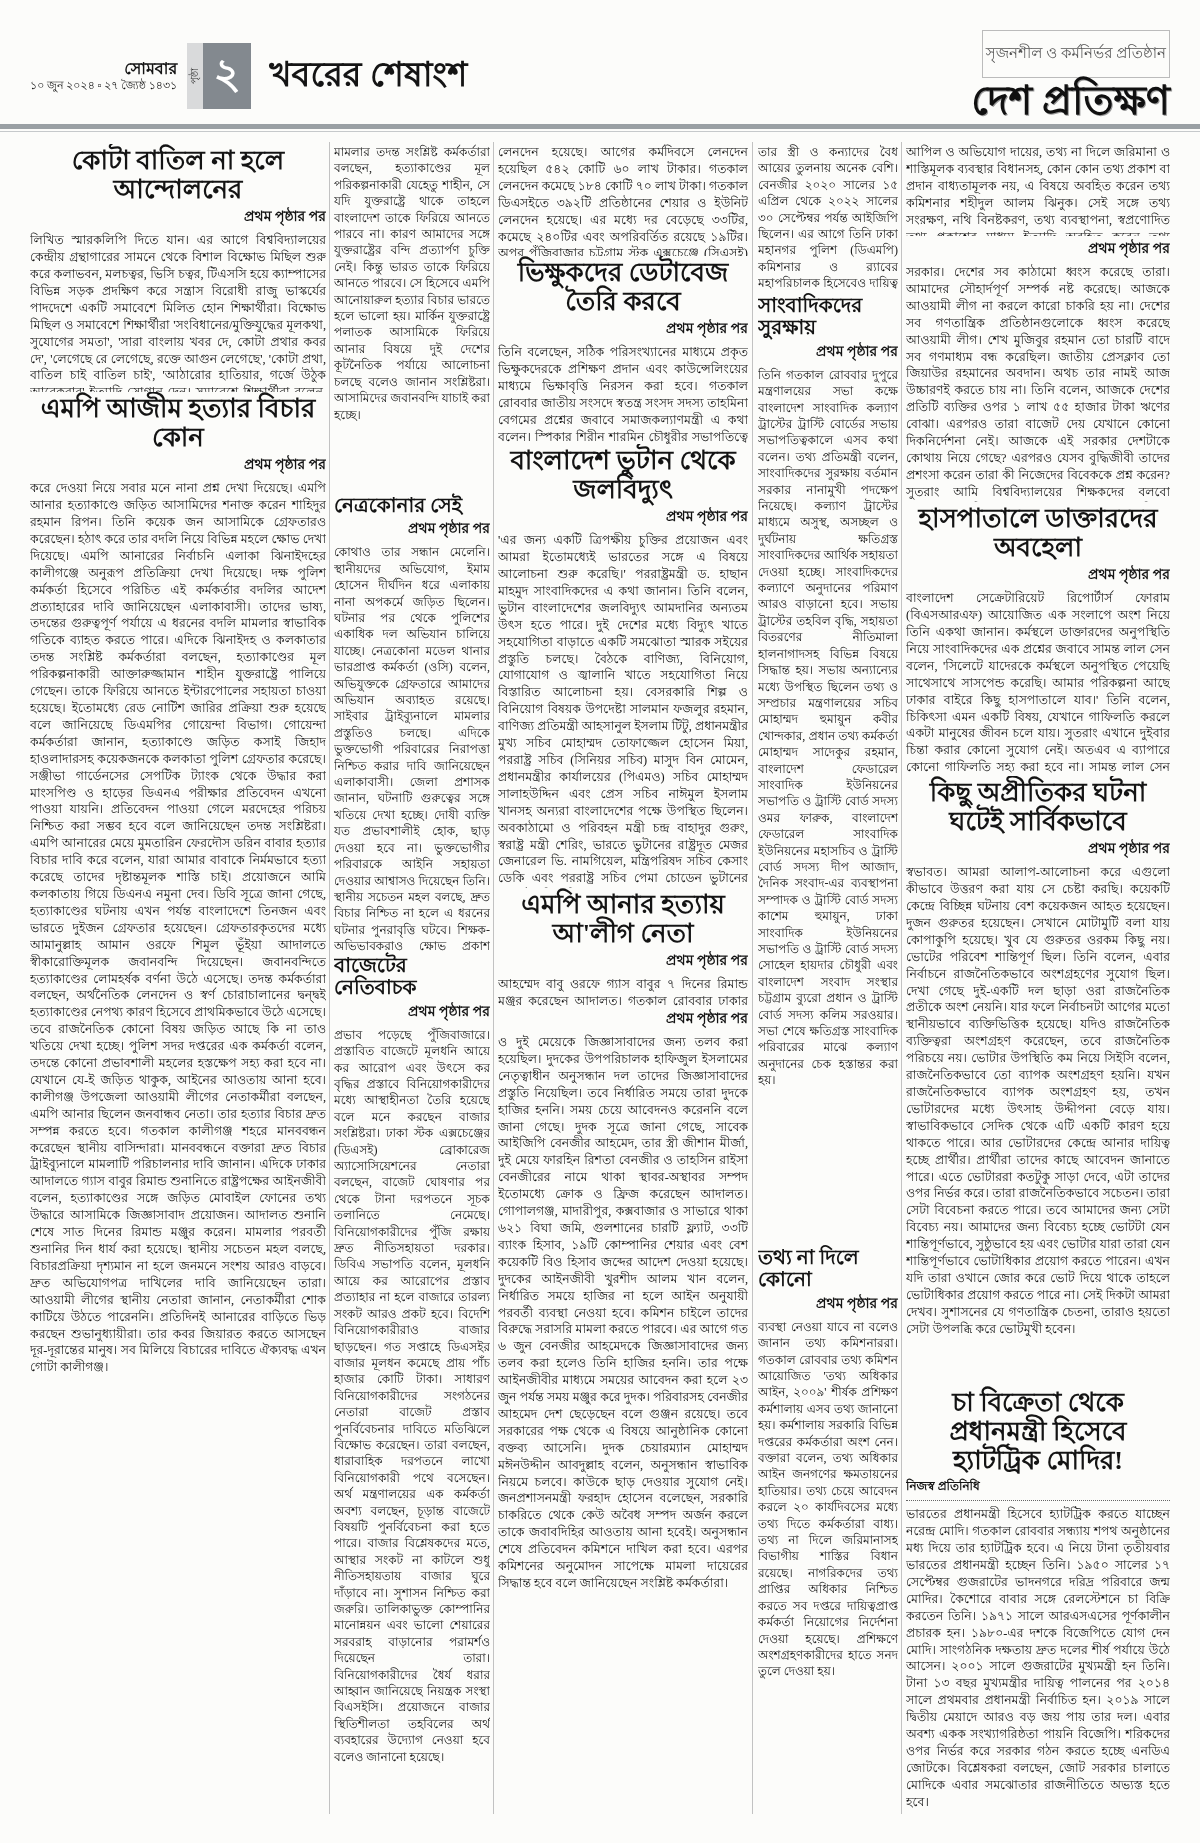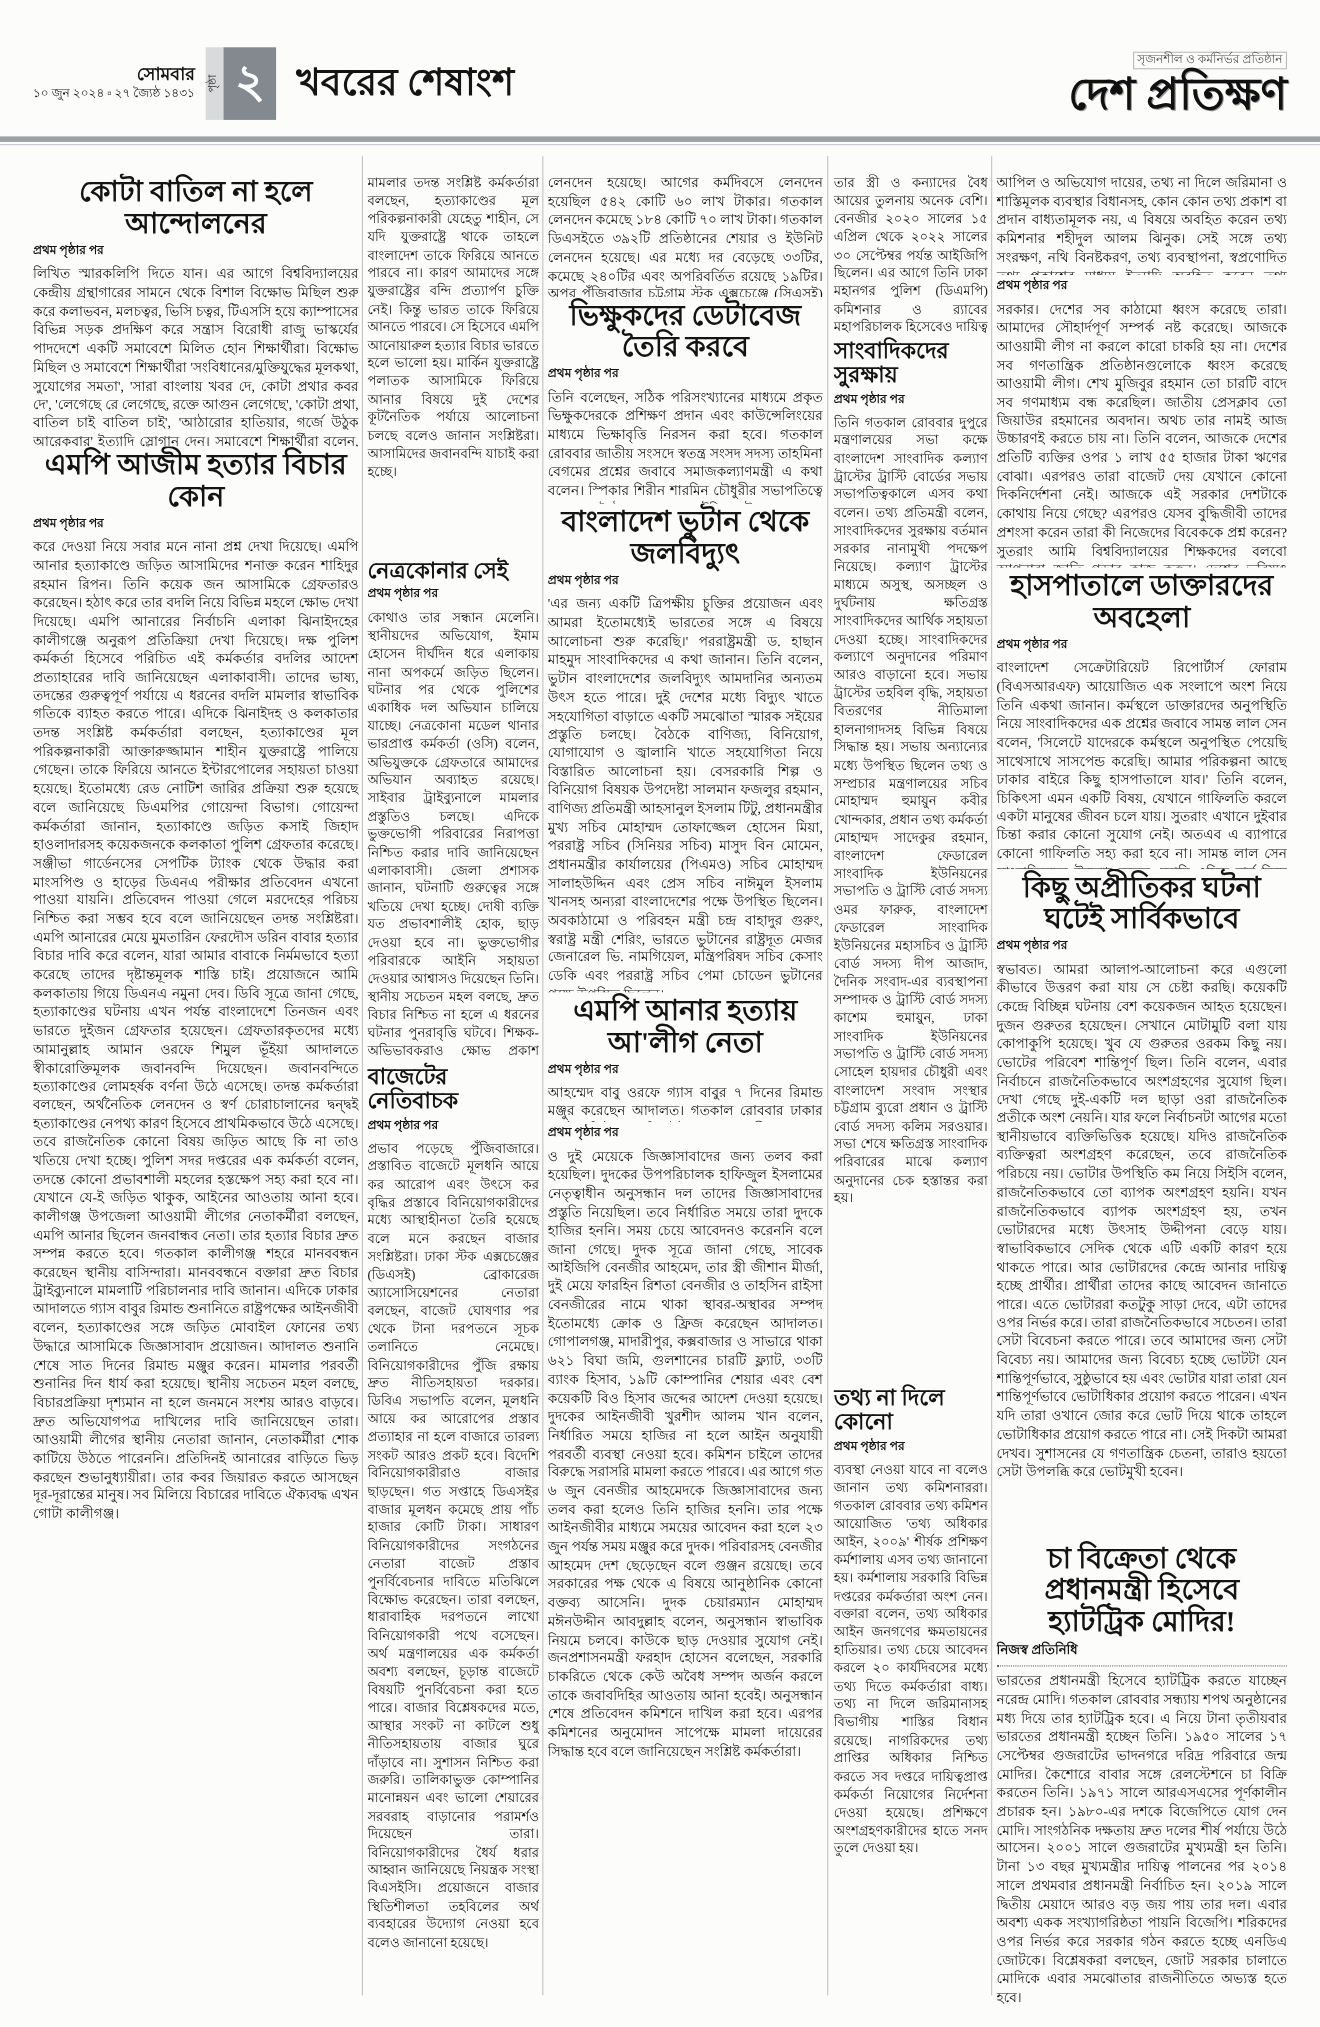"সৃজনশীল ও কর্মনির্ভর প্রতিষ্ঠান" .masthead .tagline { font-size: 11px -> 15px; padding: 1px 3px -> 15px 3px }
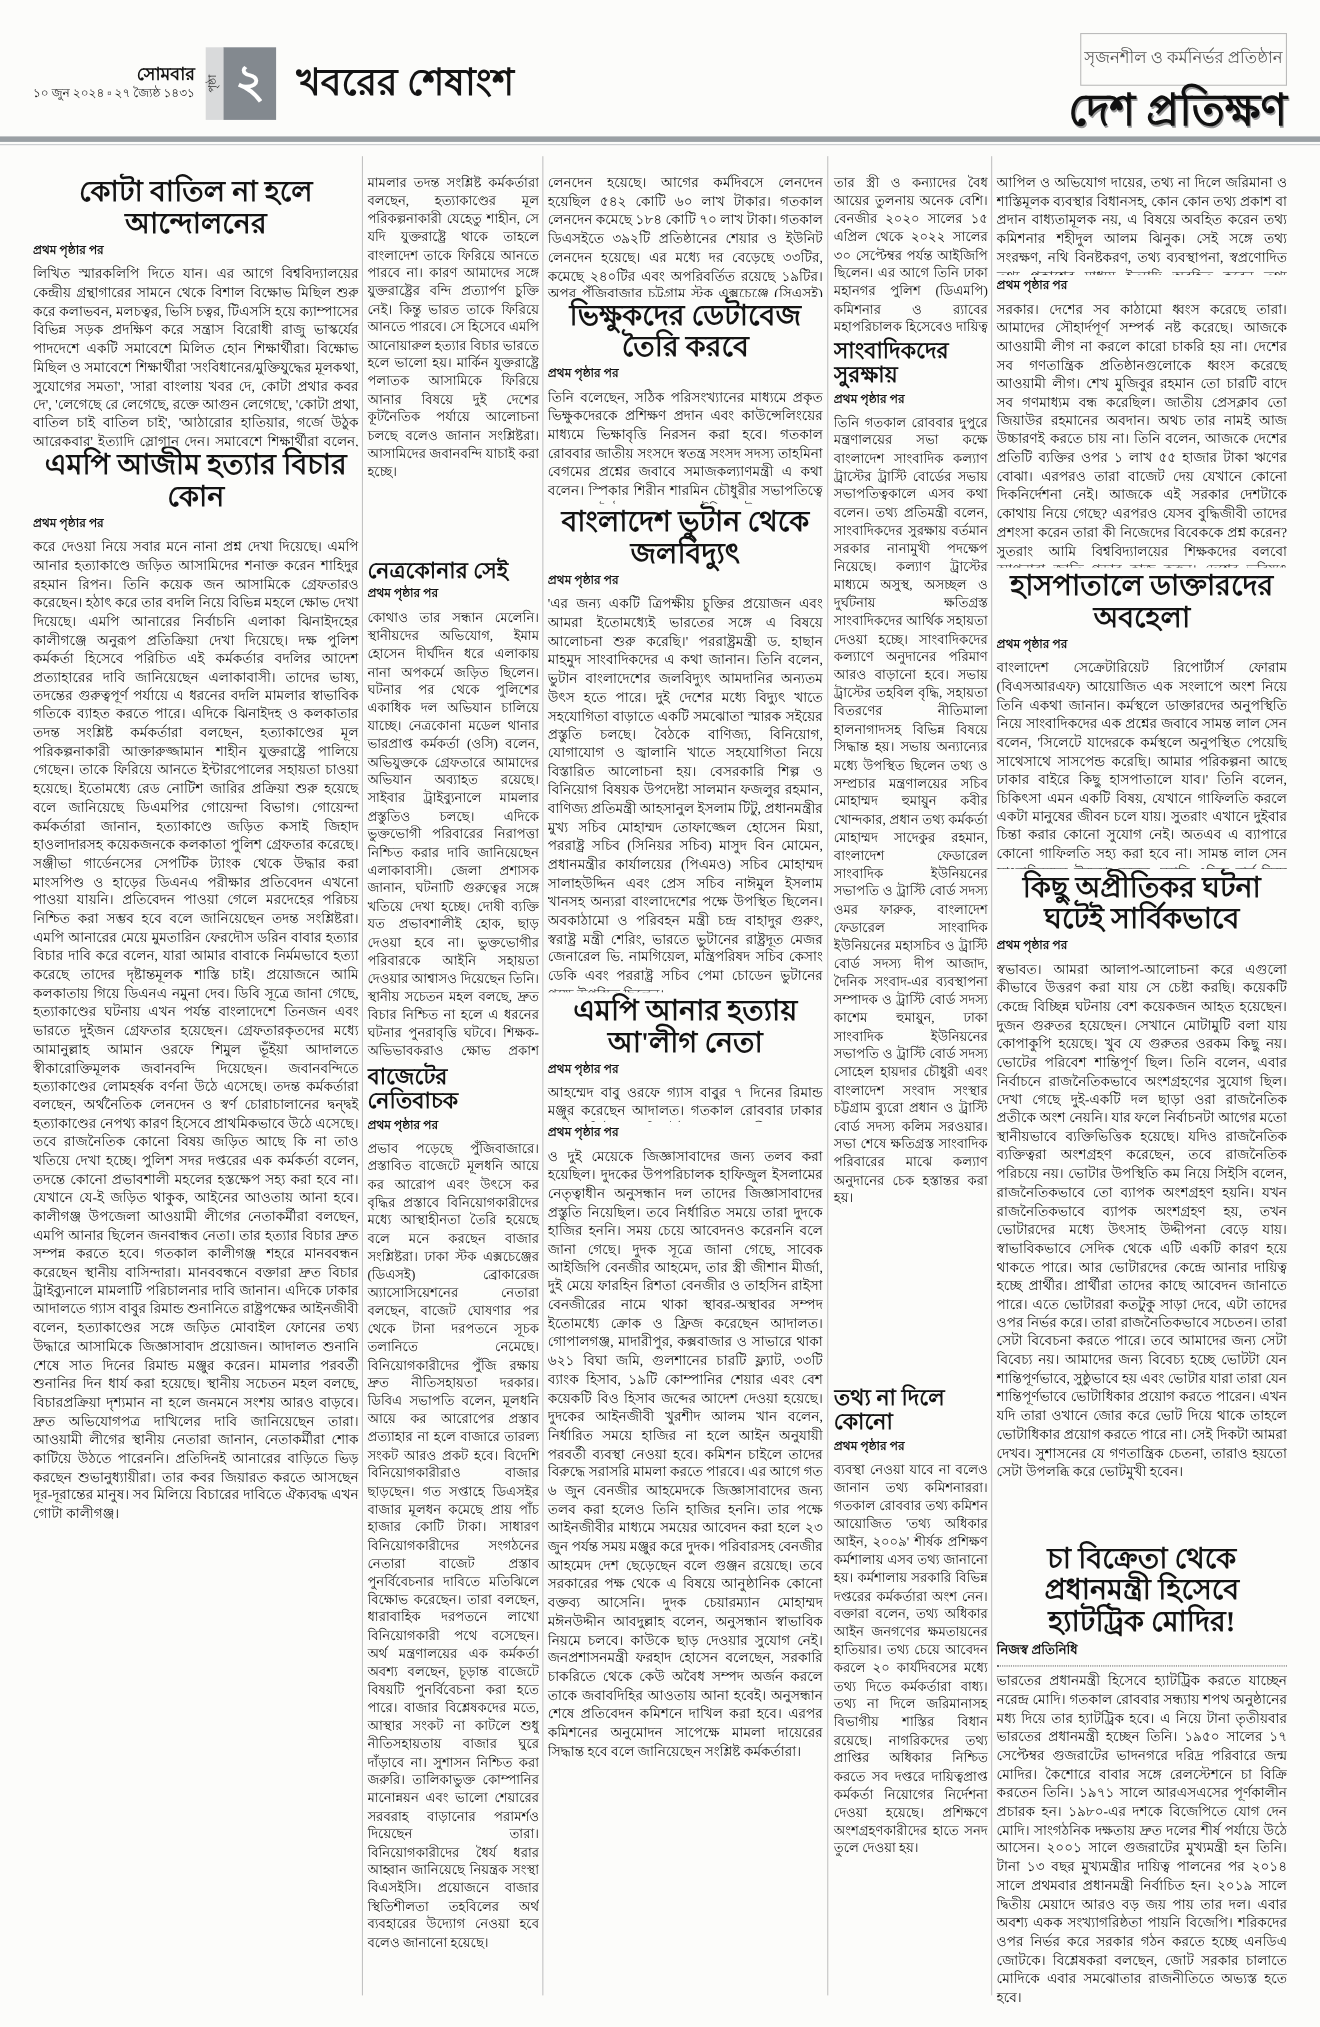"কোটা বাতিল না হলে আন্দোলনের" .band { top: 158px -> 144px }
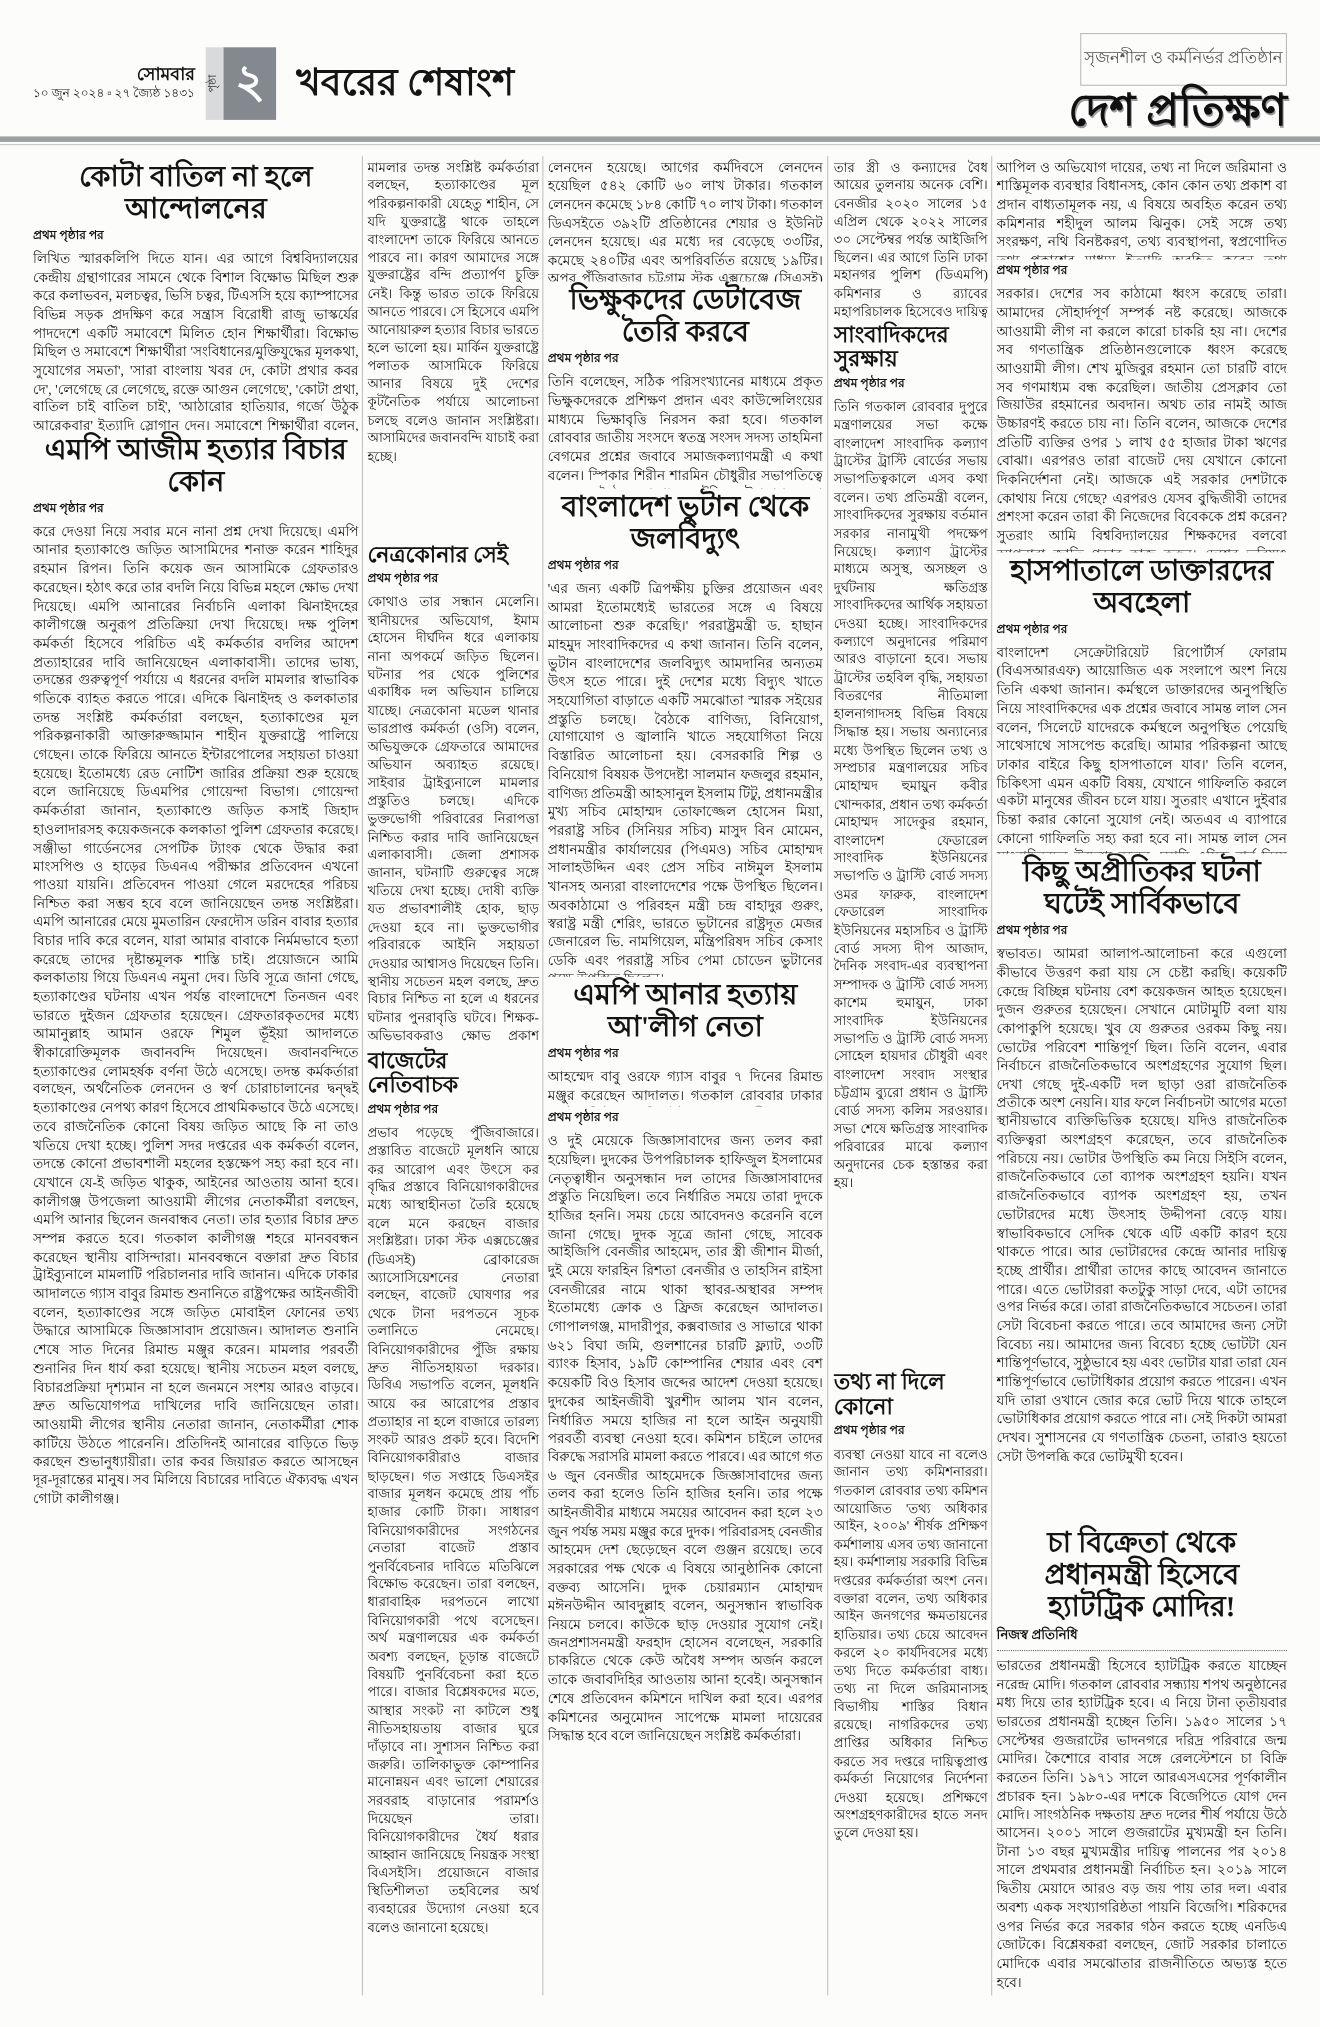"প্রথম পৃষ্ঠার পর" .cont { font-size: 11px -> 14px; text-align: left -> right }
